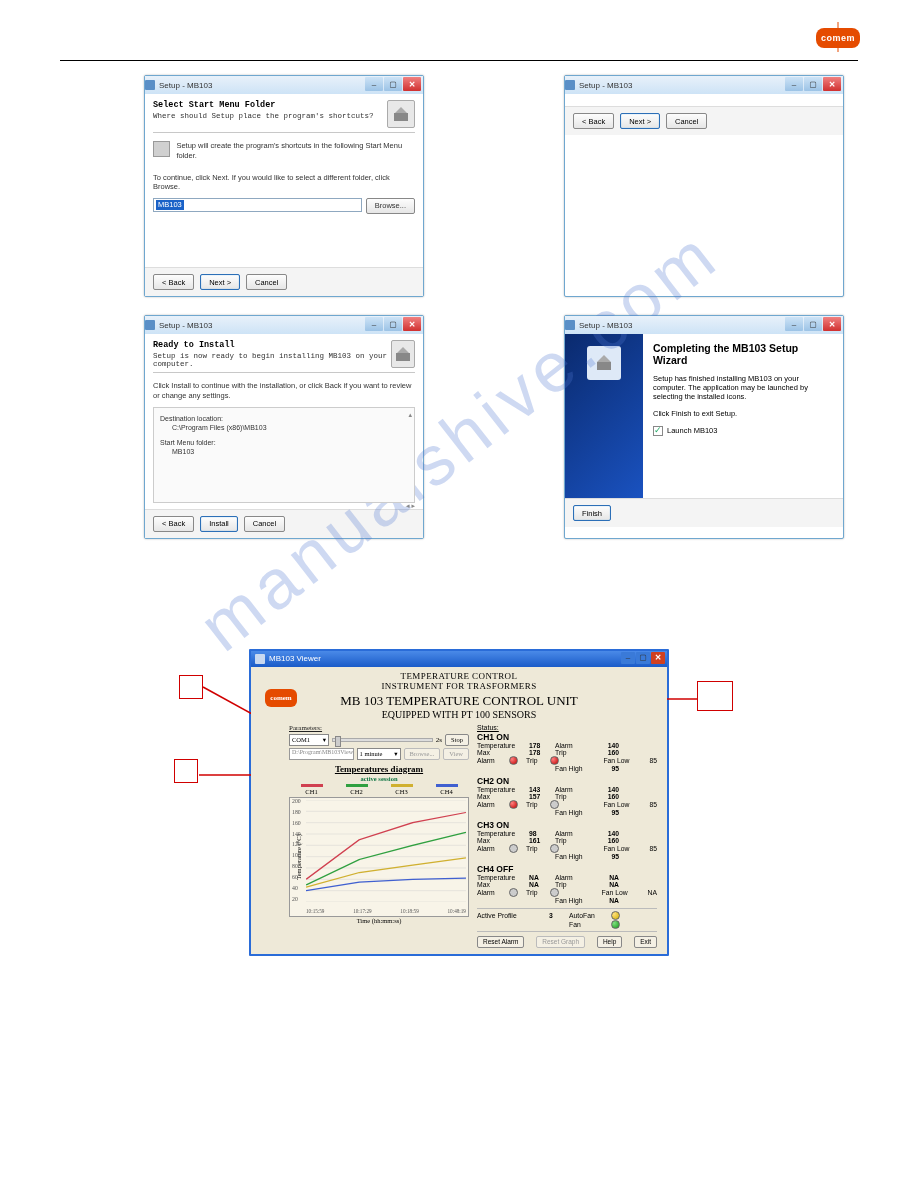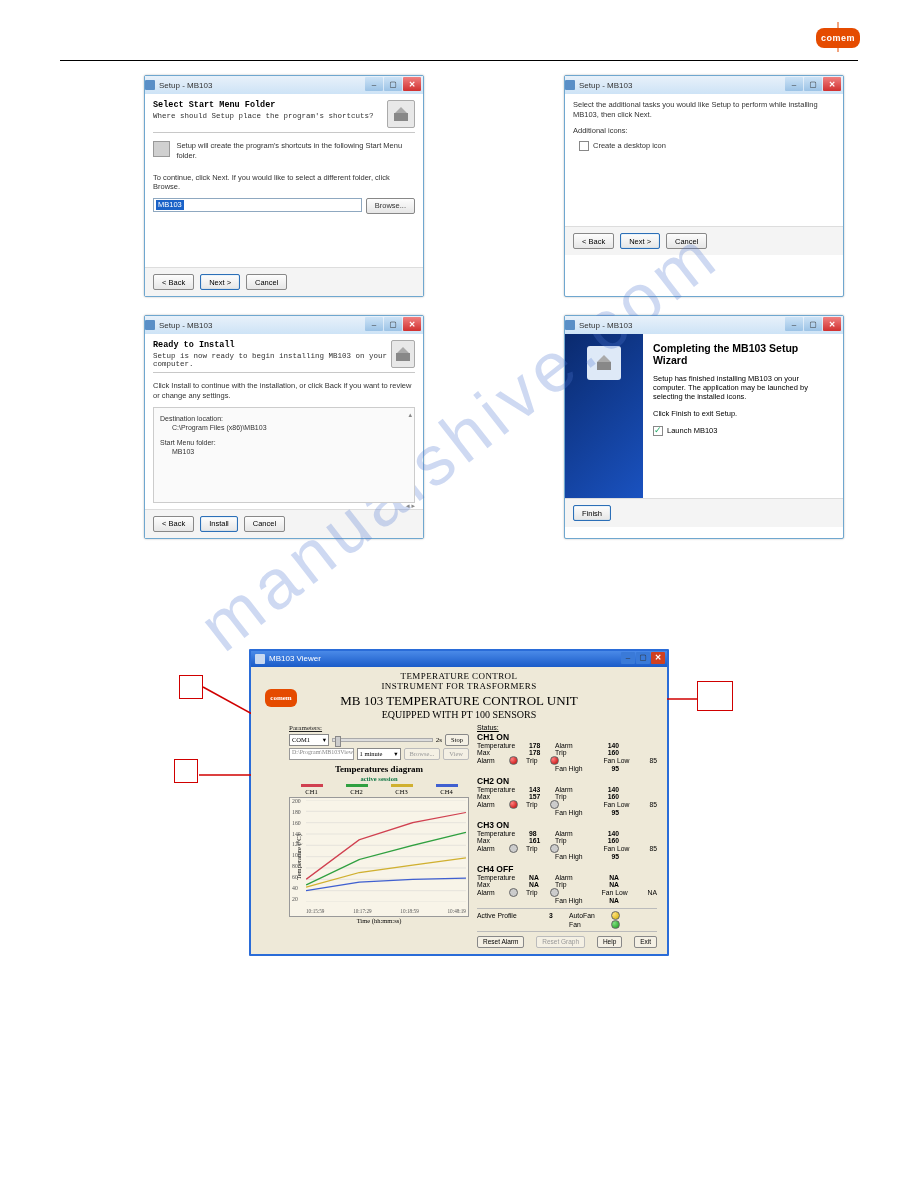"Select the additional tasks you" div.dlg-content { html: <div> <p>Select the additional tasks you would like Setup to perform while installing MB103, then click Next.</p> <p>Additional icons:</p> <div><span></span><span>Create a desktop icon</span></div> </div> -> none }
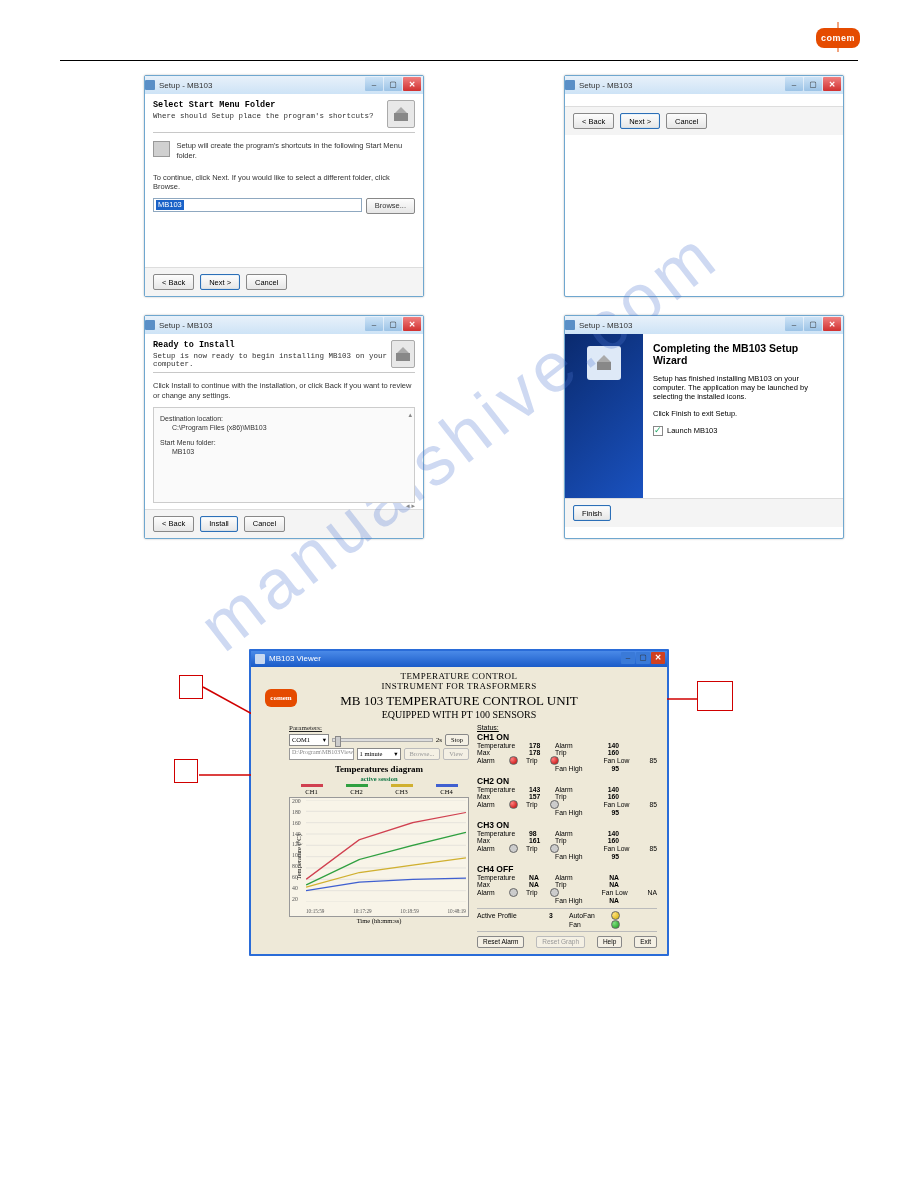"Temperatures diagram" .temp-diag { text-decoration: none -> underline }
